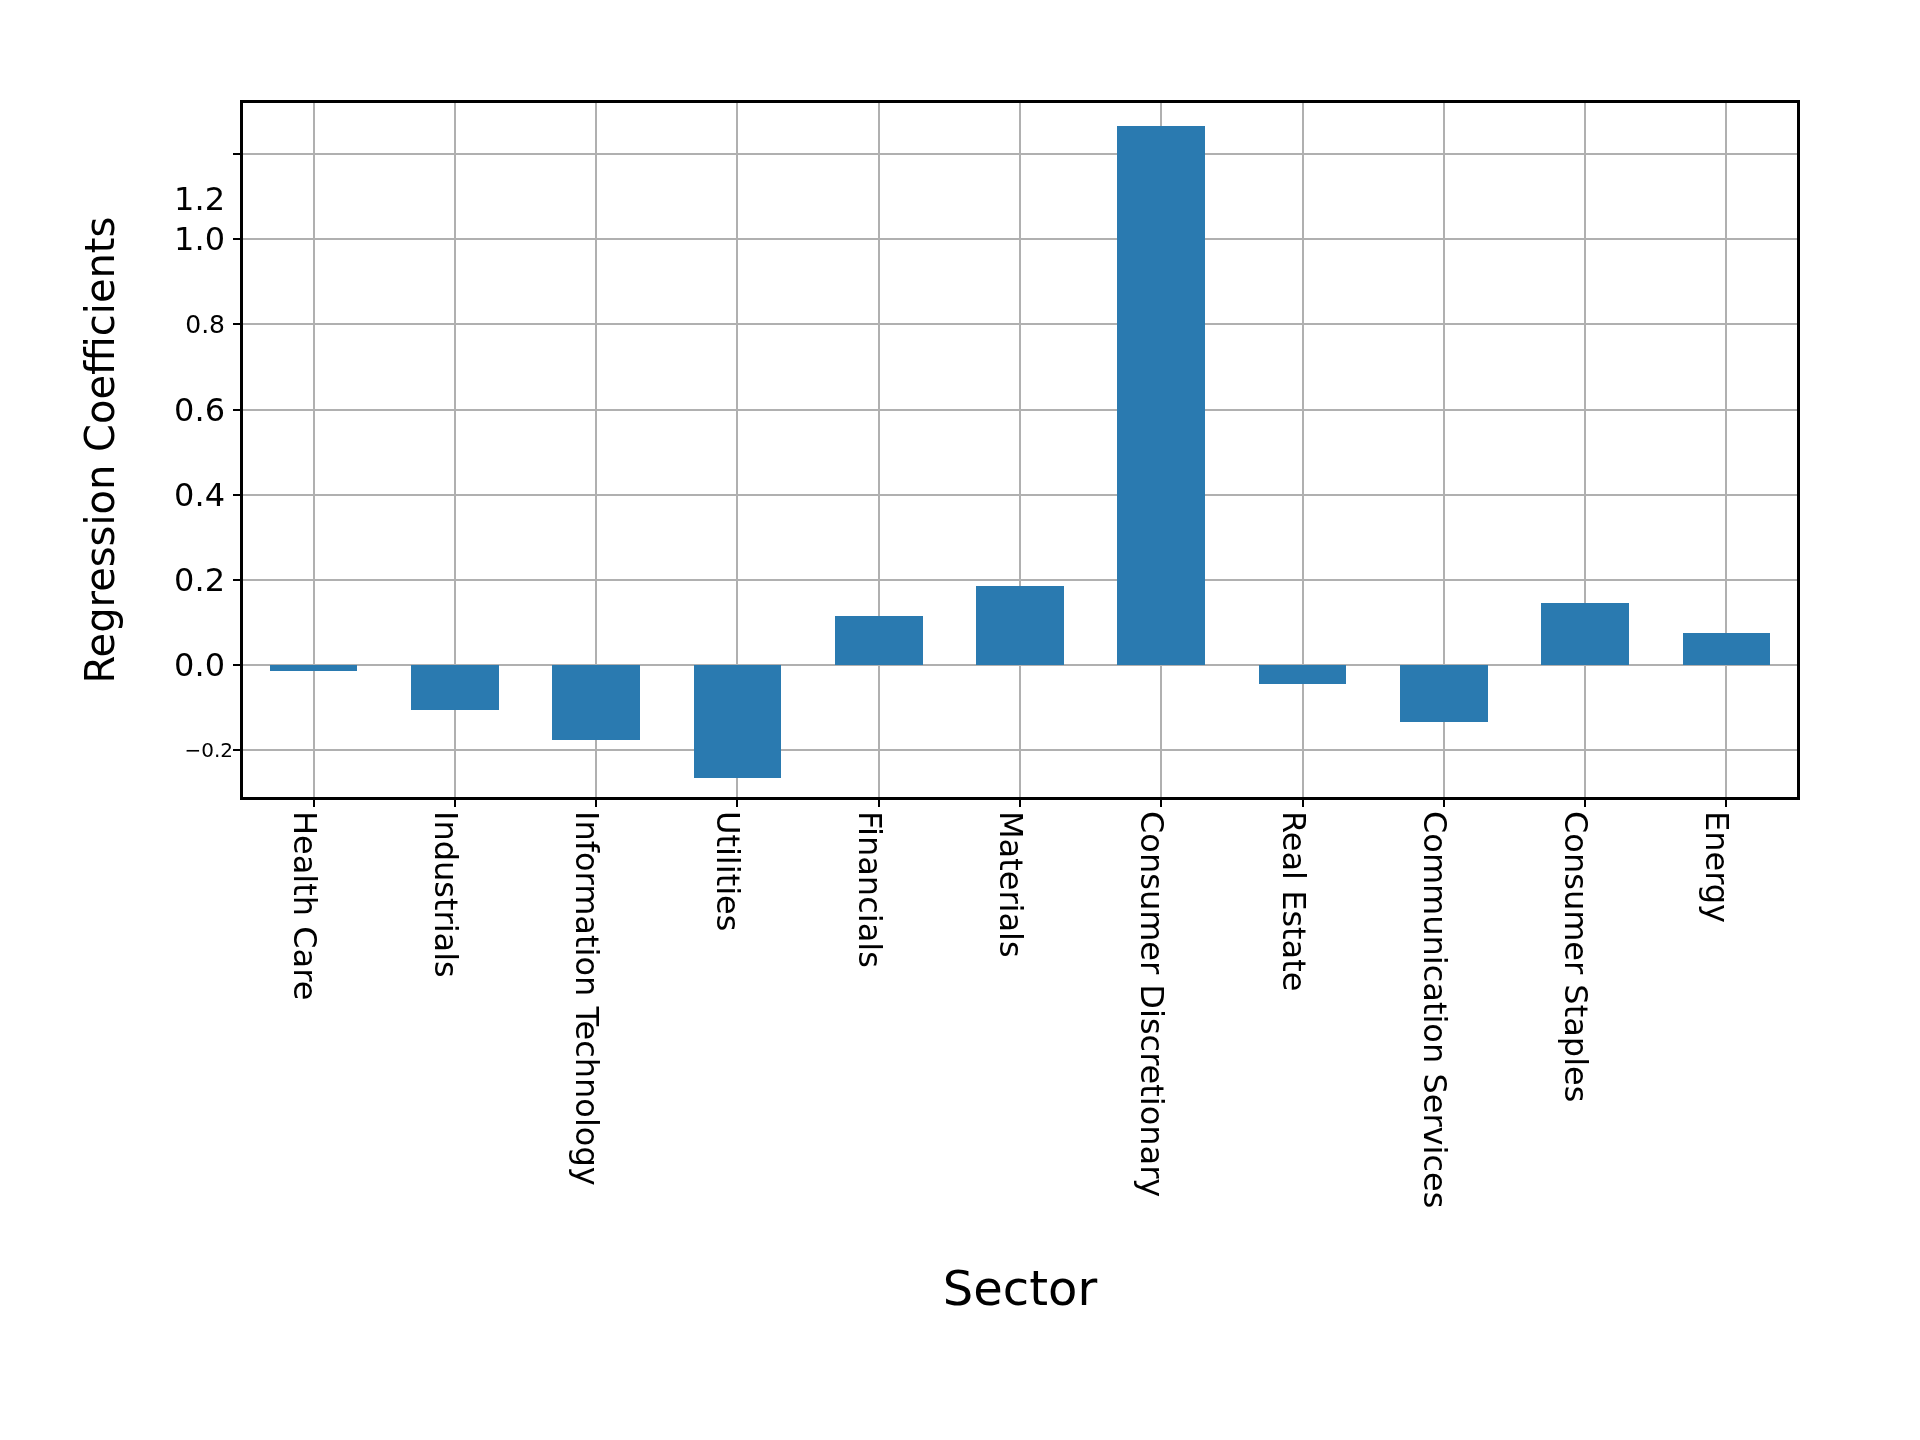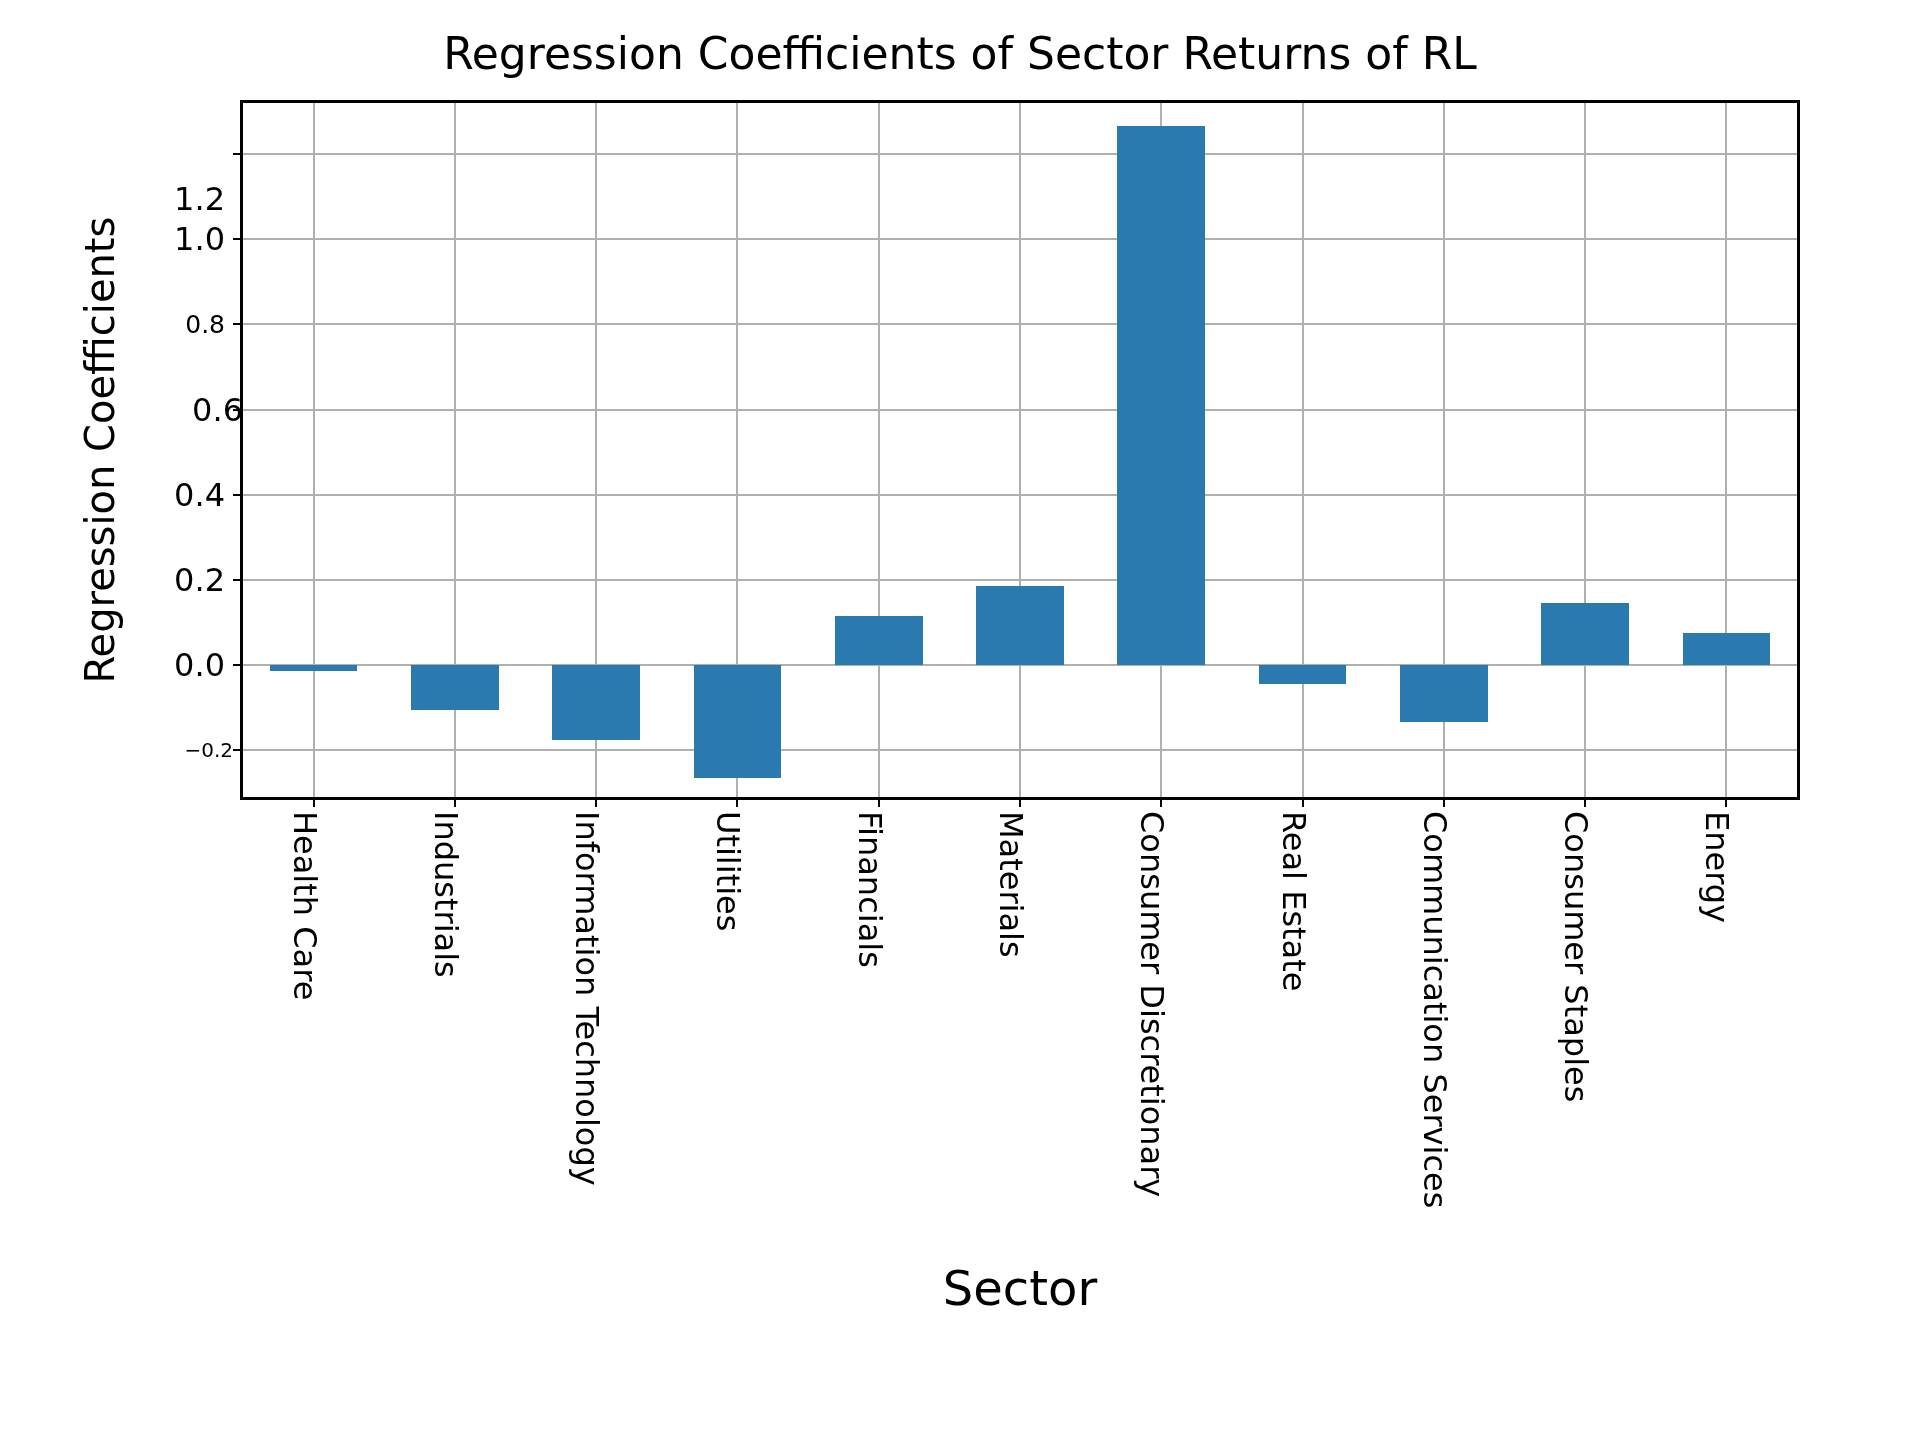"Regression Coefficients of Sector" div.title { html: <div>Regression Coefficients of Sector Returns of RL</div> -> none }
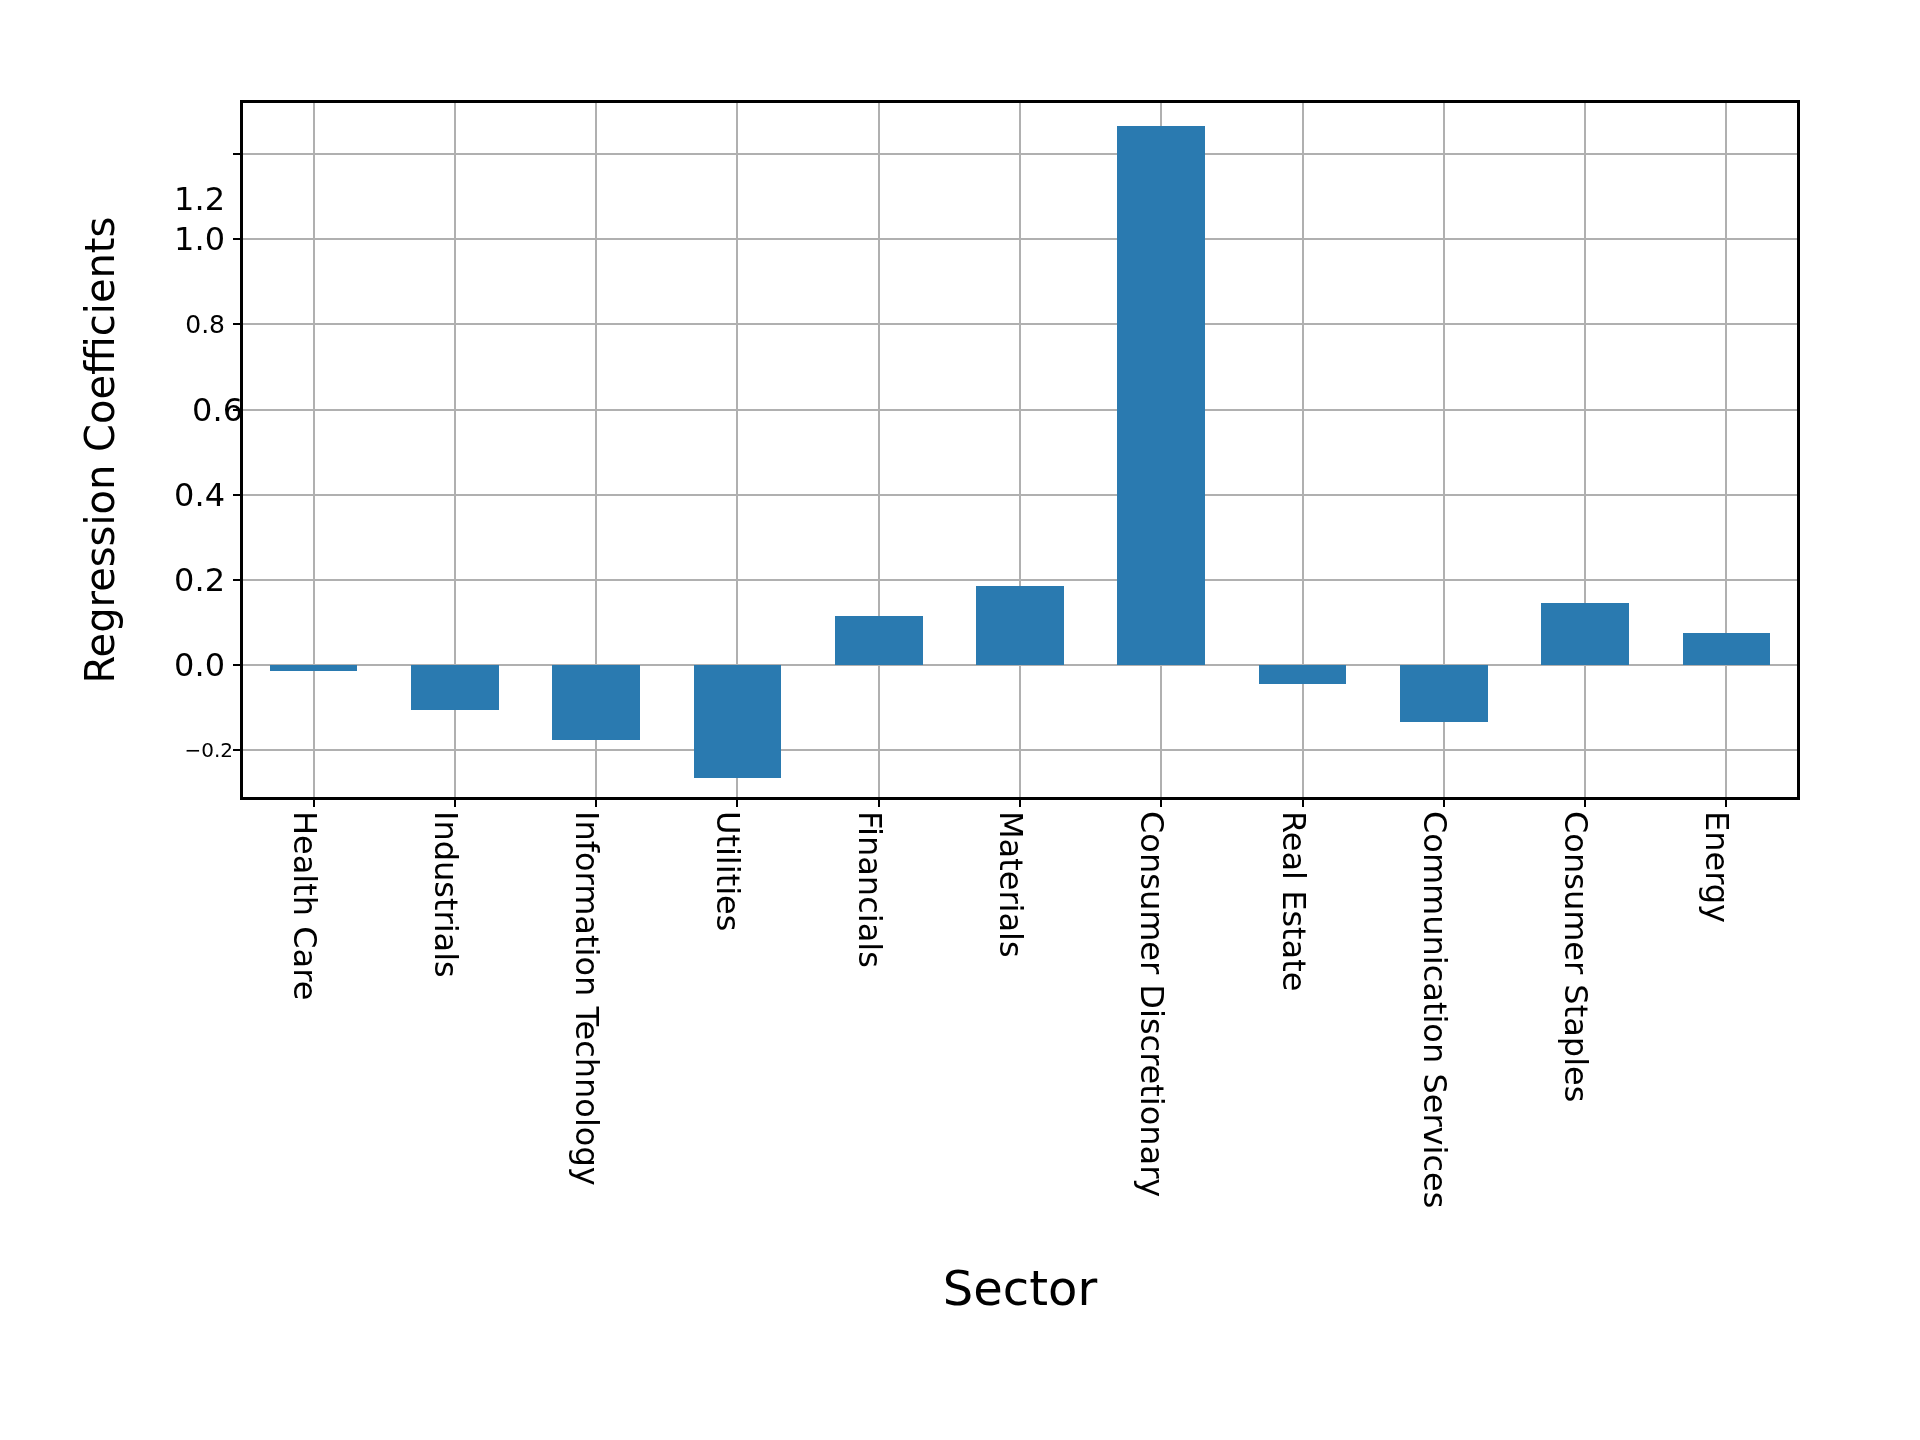"0.6" span { padding-right: 0 -> 18px }
